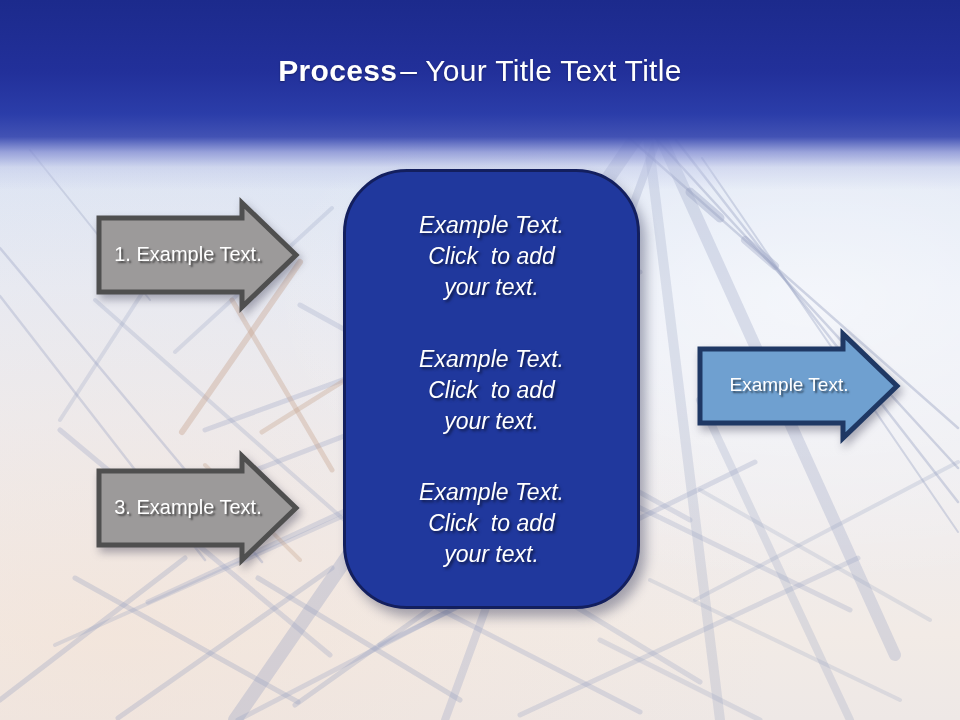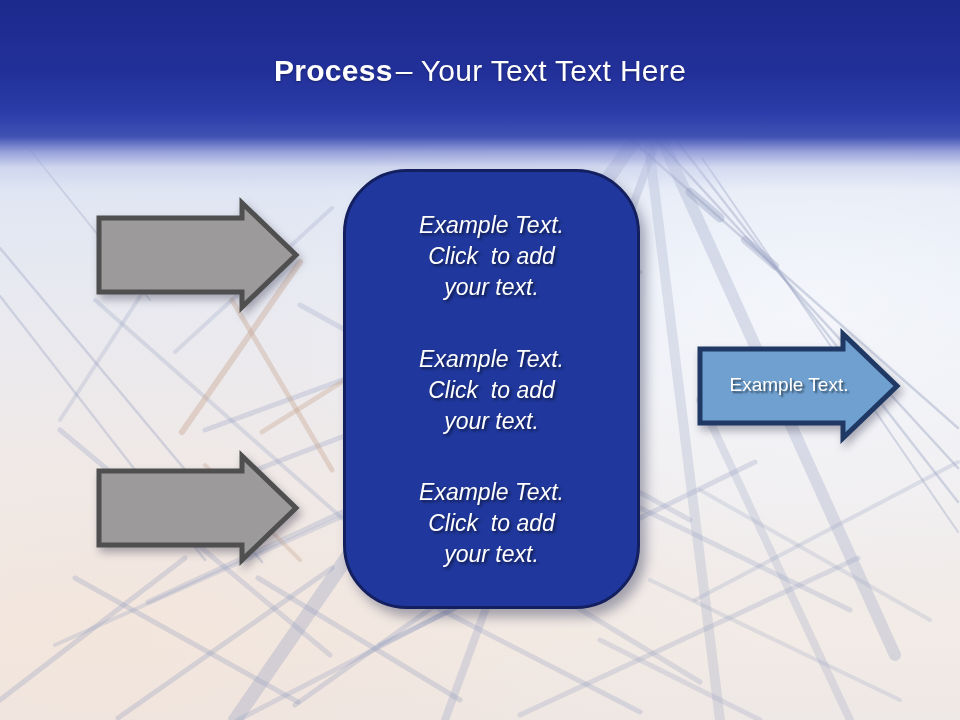"– Your Text Text Here" span.t-rest { text: Text Text Here -> Title Text Title }
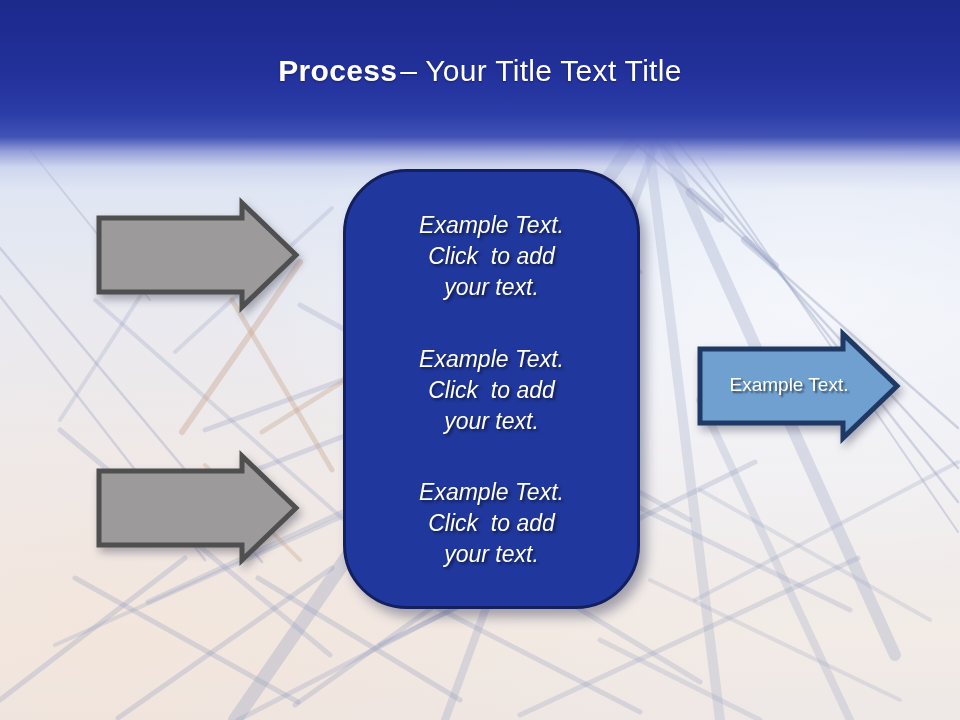"1. Example Text." span.step-label { html: none -> <span>1. Example Text.</span> }
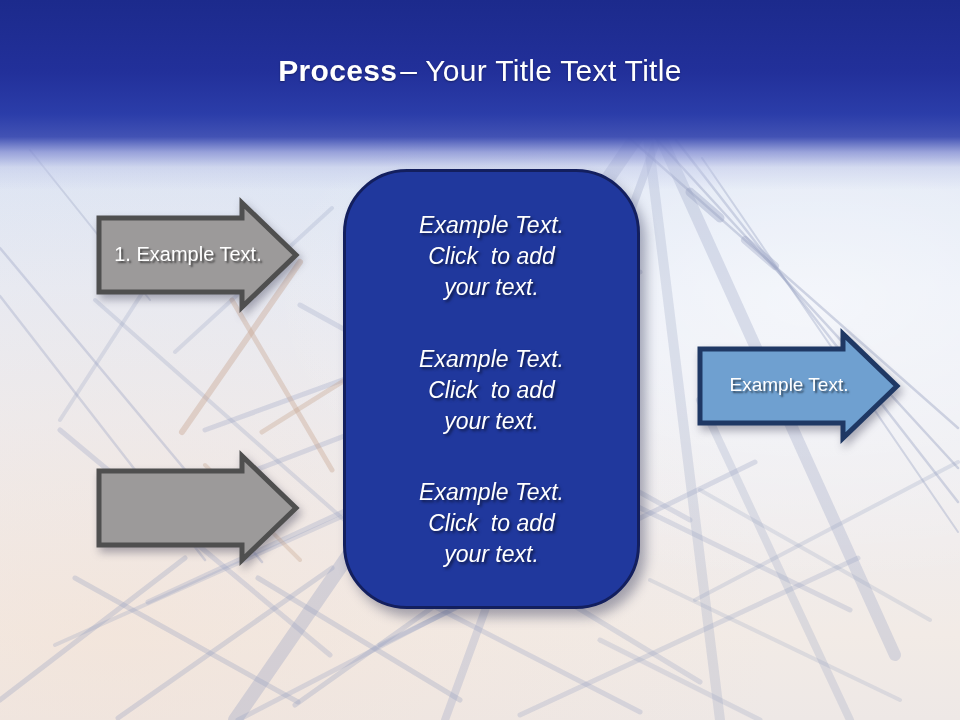"3. Example Text." span.step-label { html: none -> <span>3. Example Text.</span> }
